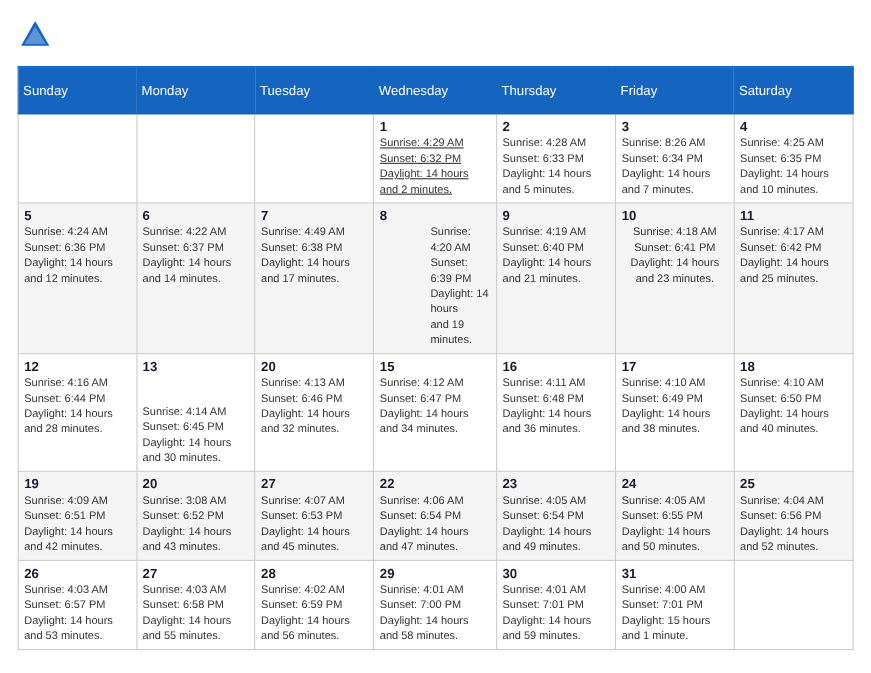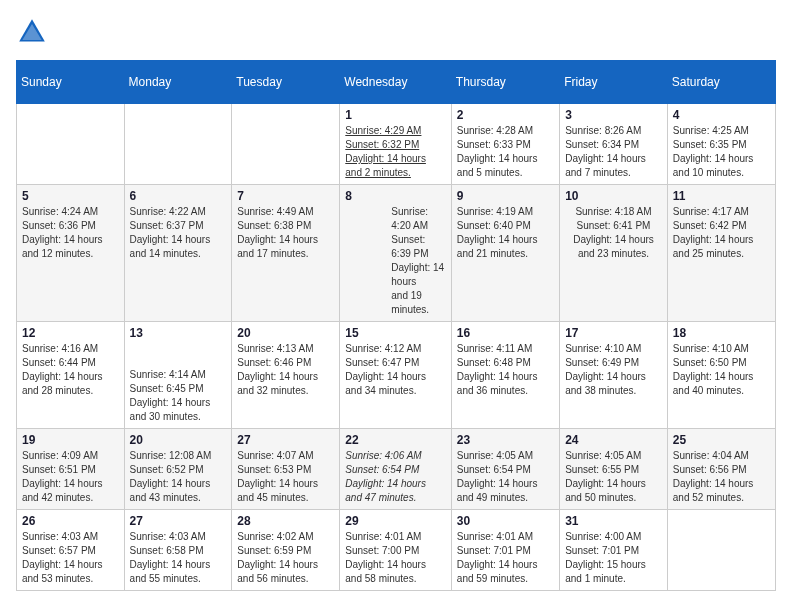"Sunrise: 12:08 AM" div.day-info { text: 12:08 -> 3:08 }
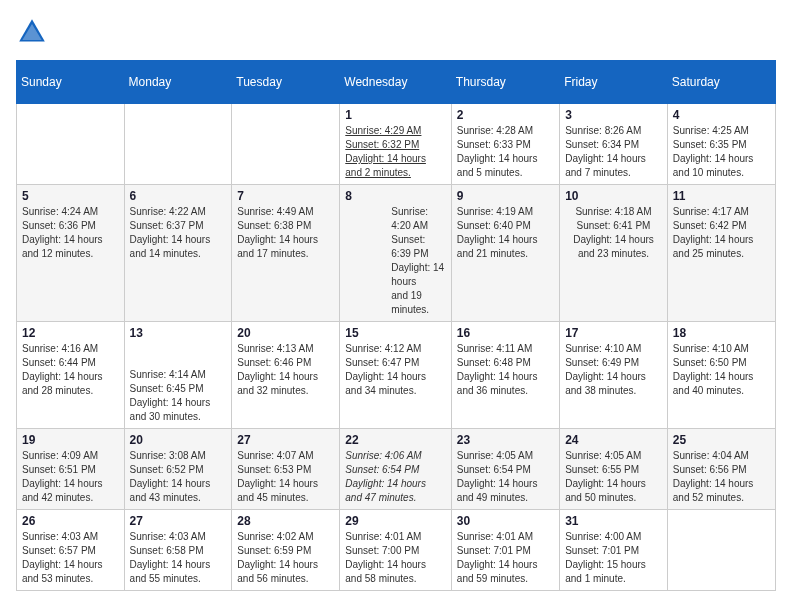"Sunrise: 4:06 AM" div.day-info { font-style: italic -> none }
